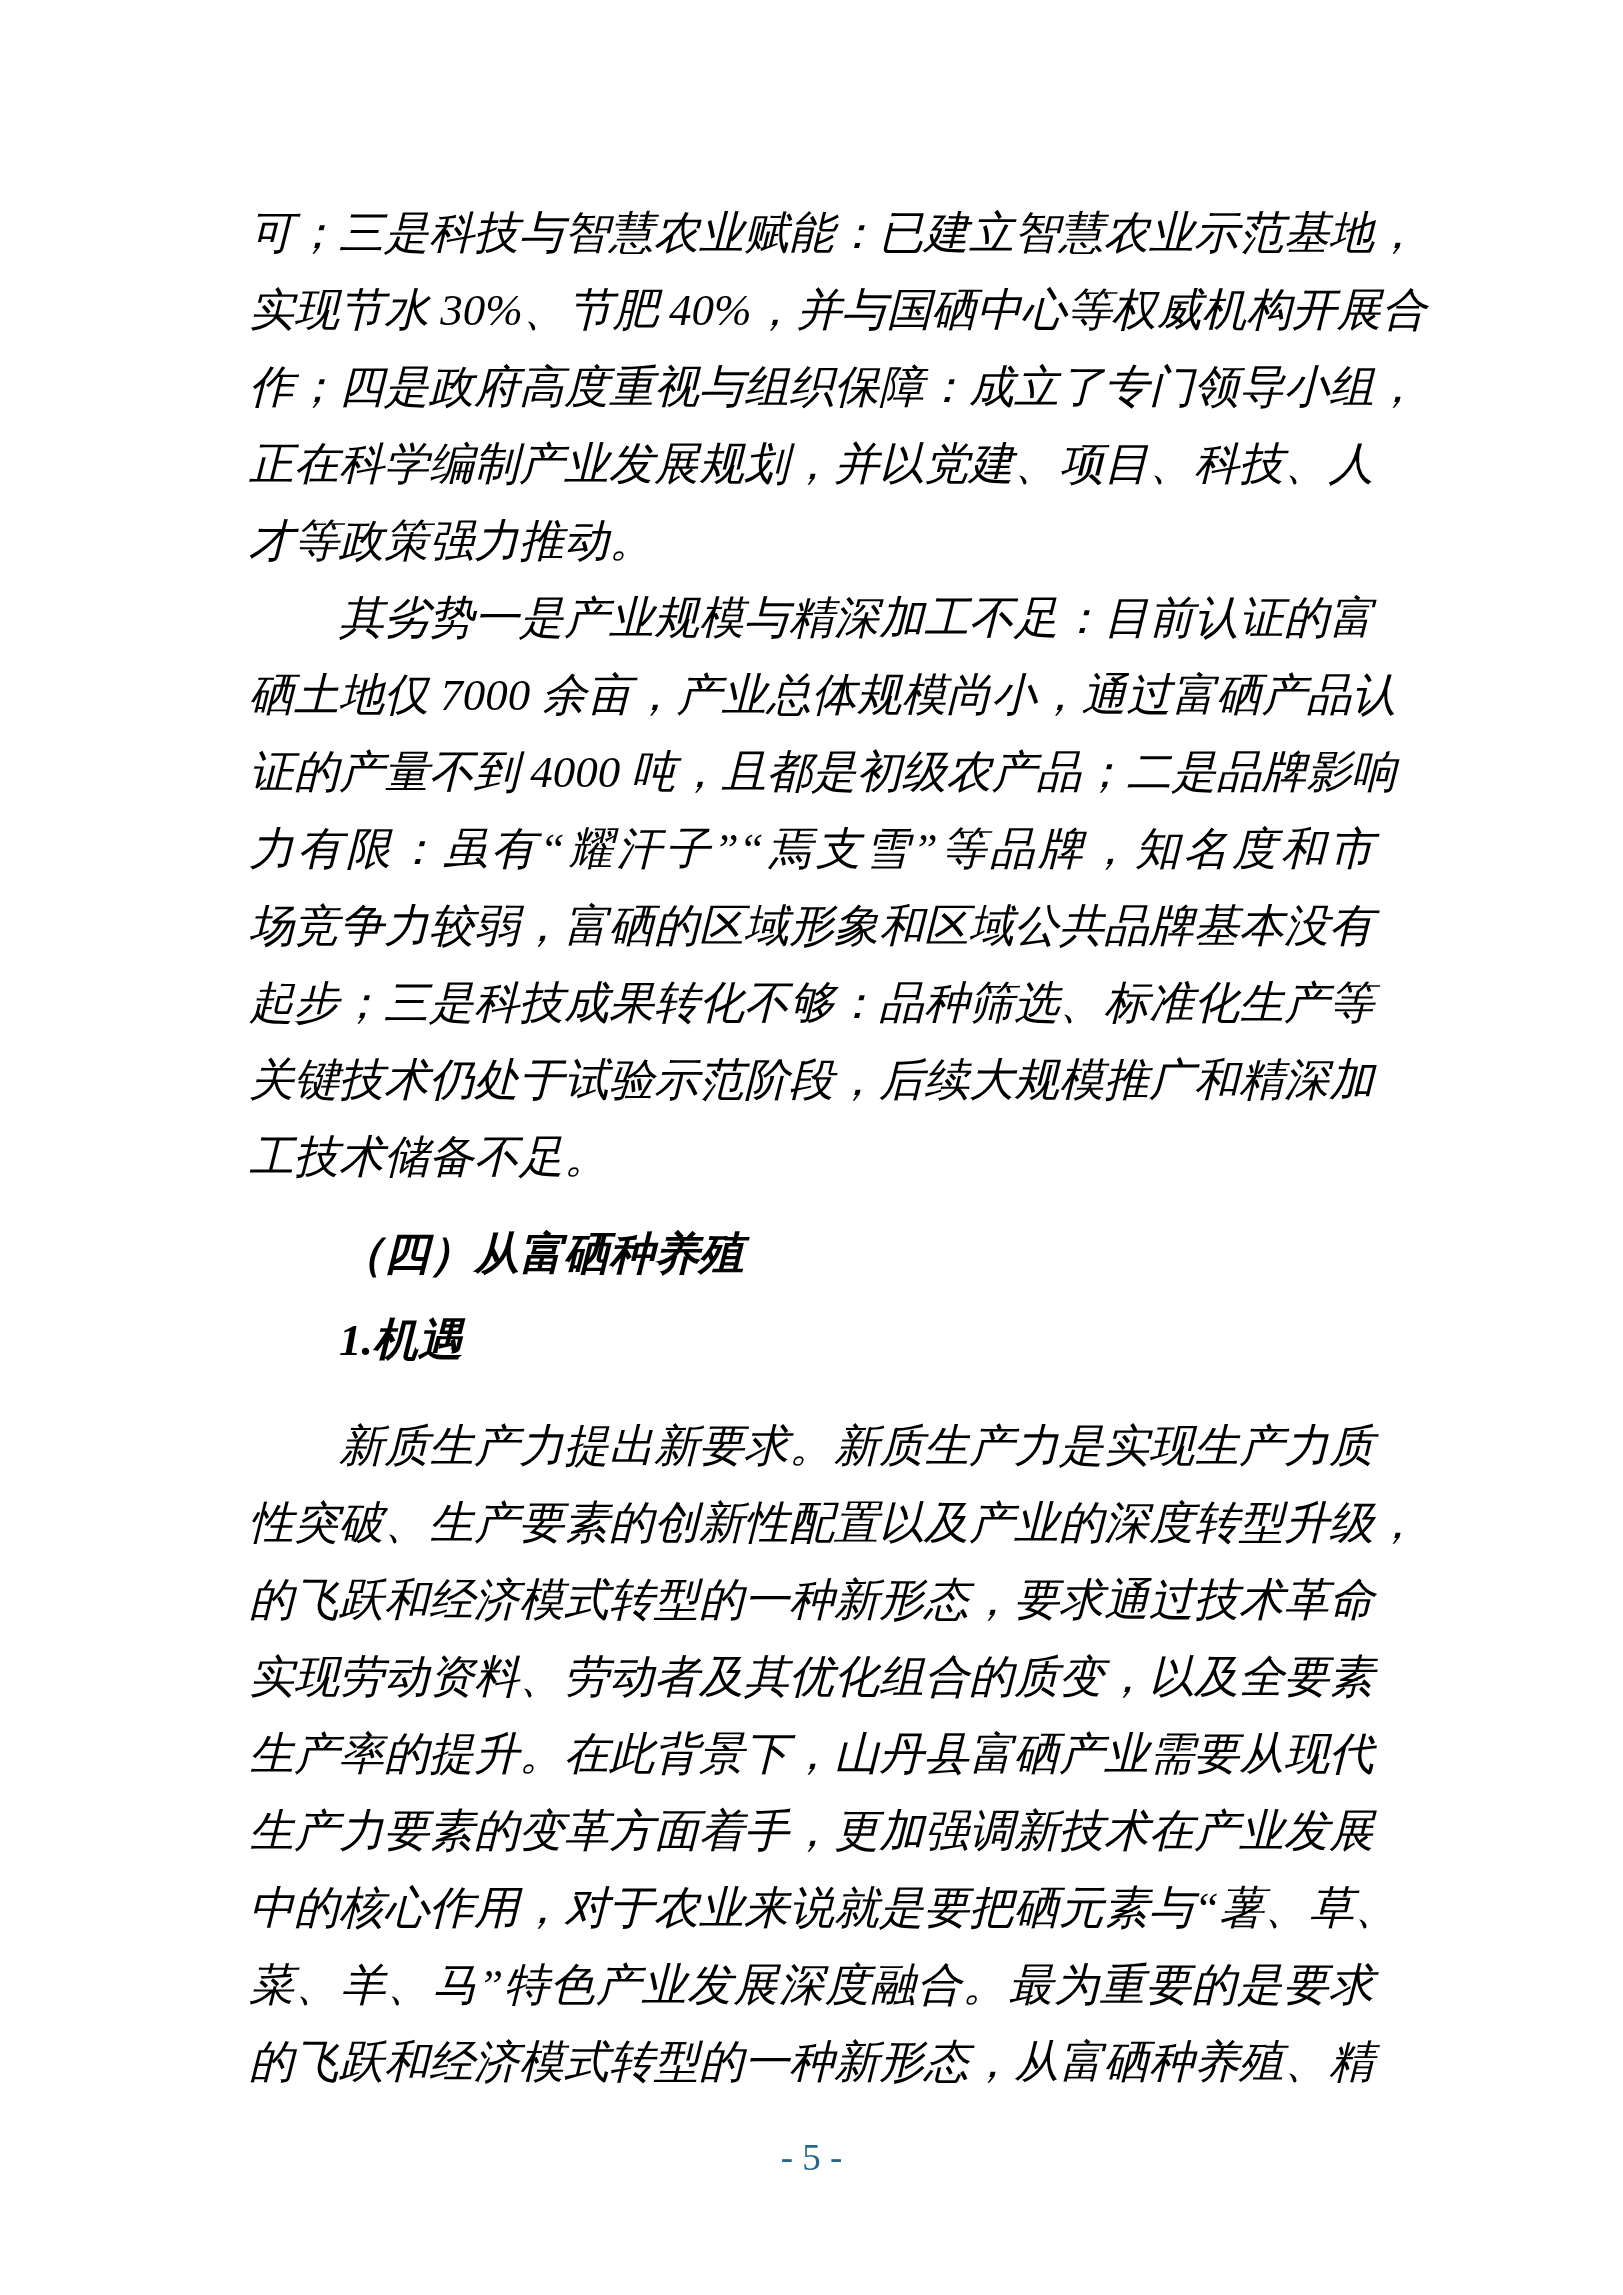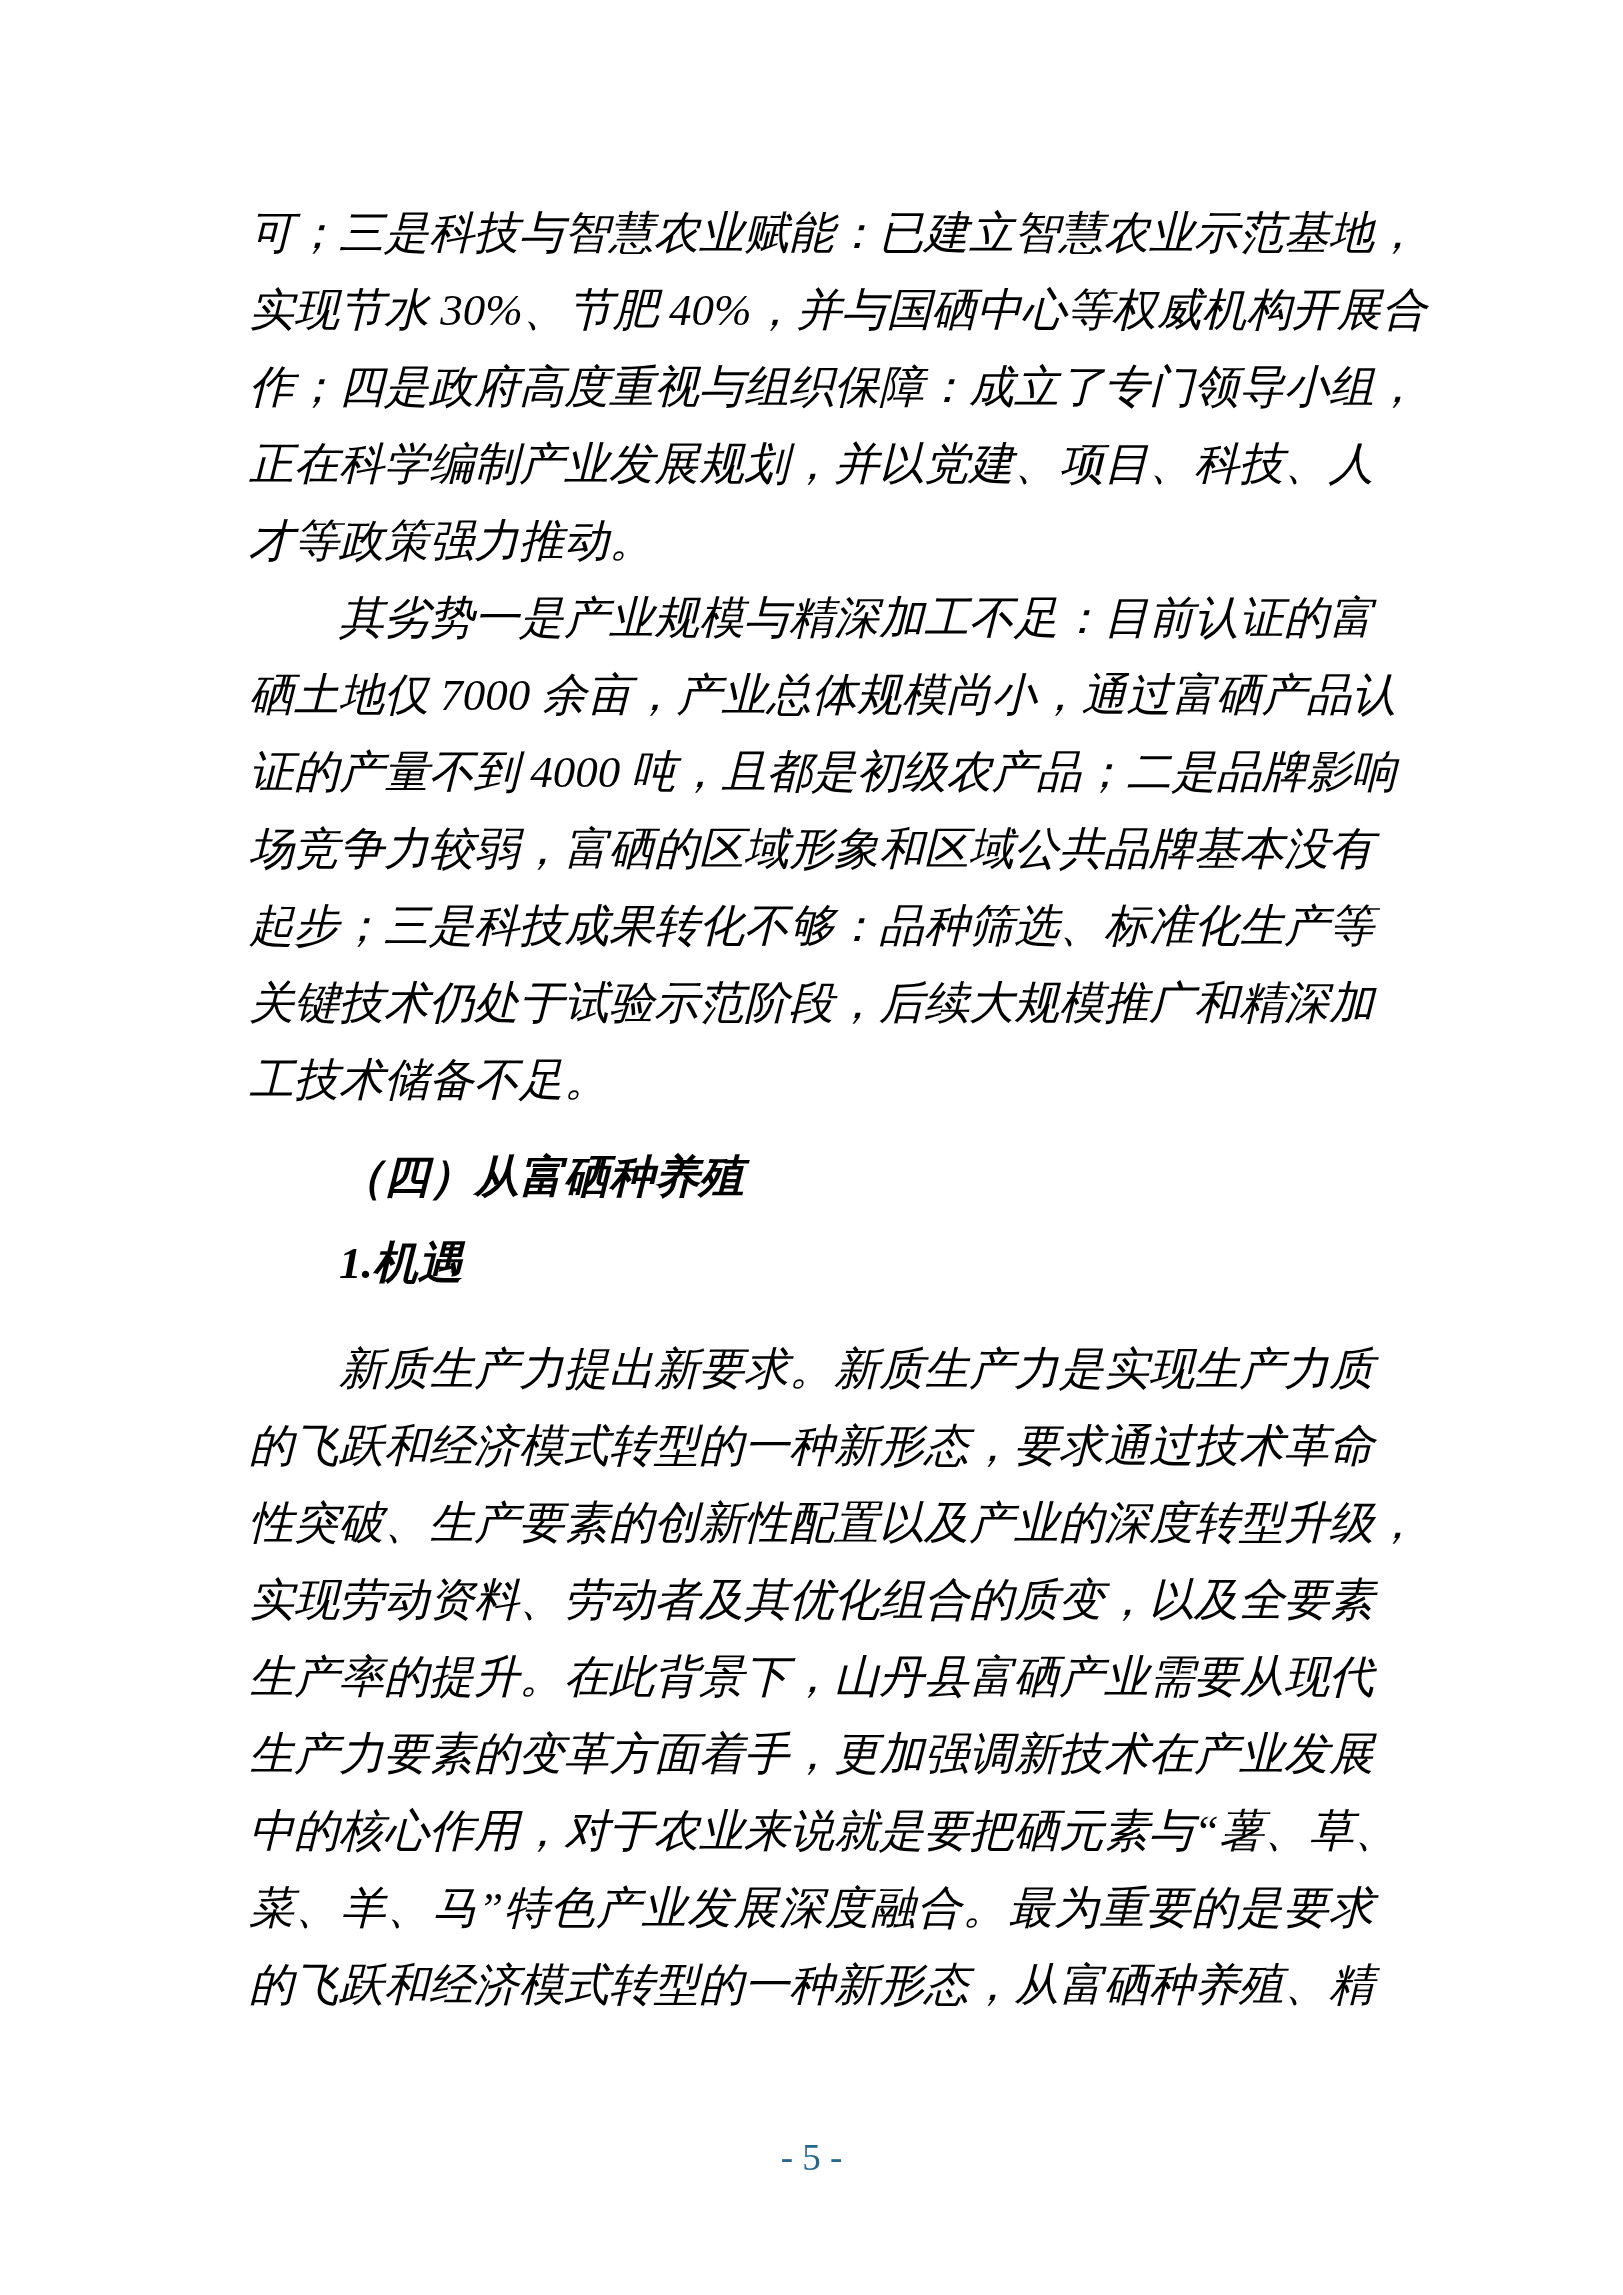"力有限：虽有“耀汗子”“焉支雪”等品牌，知名度和市" p.line { html: none -> <p>力有限：虽有“耀汗子”“焉支雪”等品牌，知名度和市</p> }
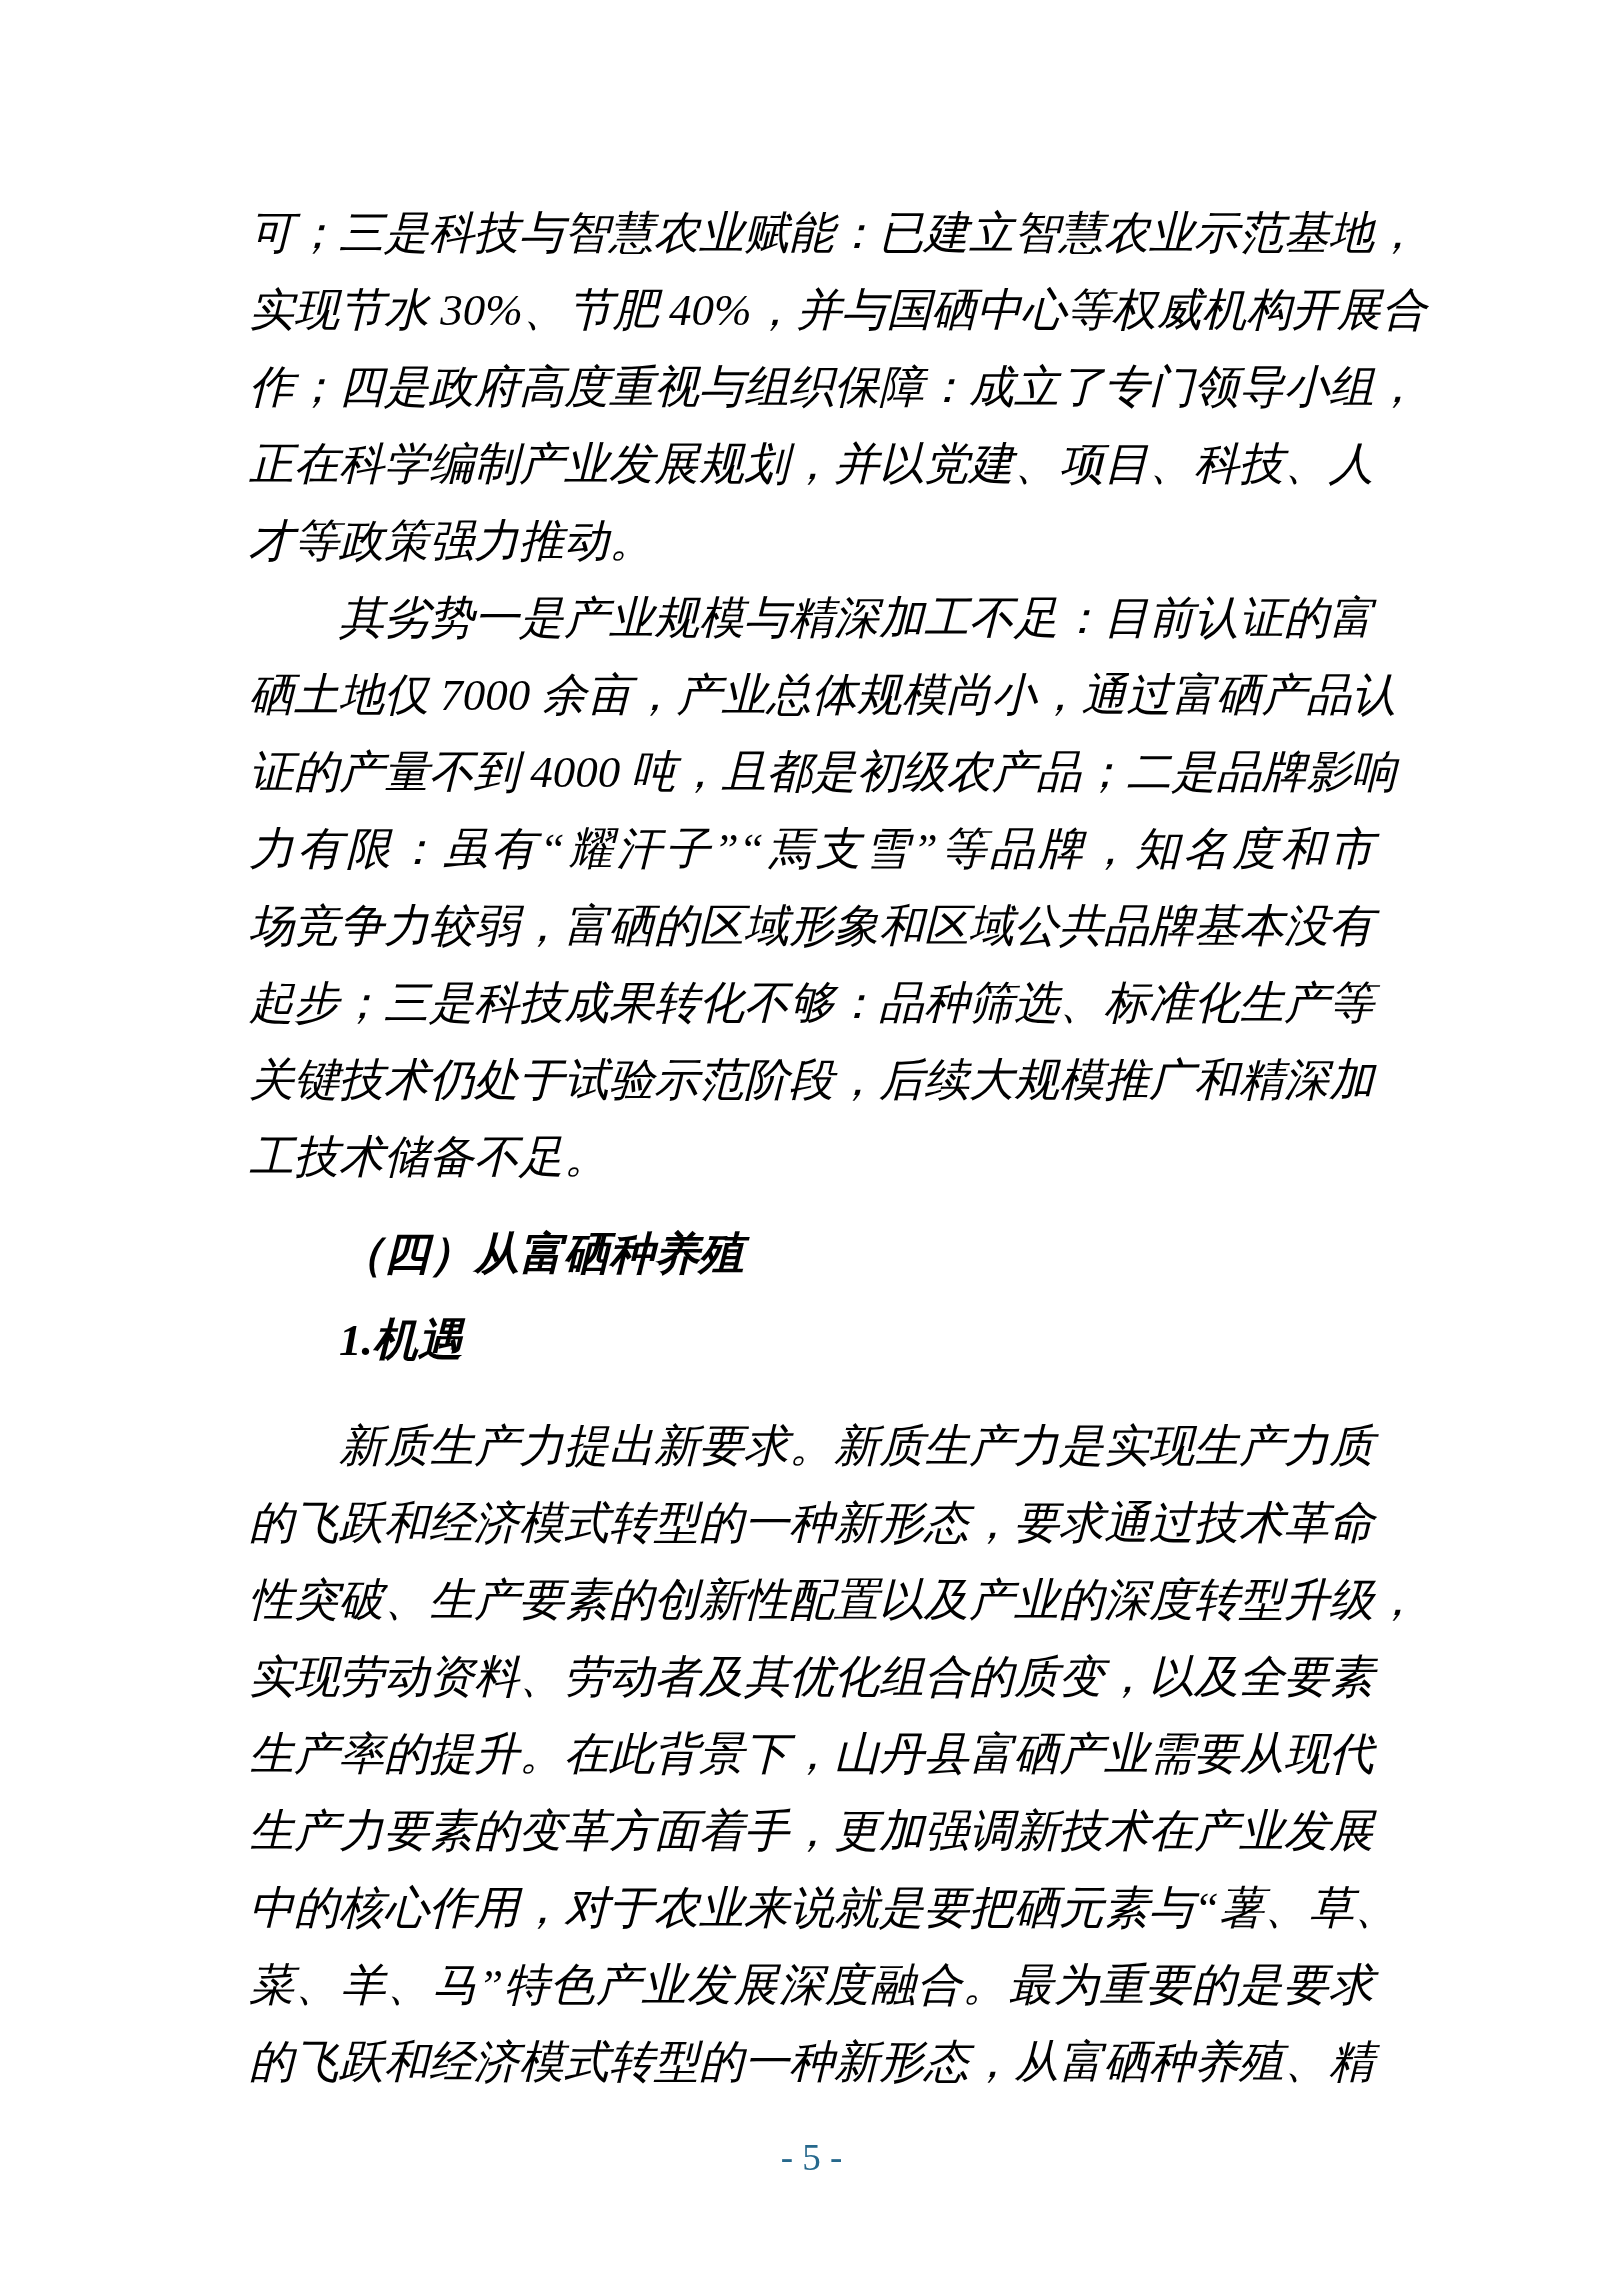"的飞跃和经济模式转型的一种新形态，要求通过技术革命" p.line { order: before "性突破、生产要素的创新性配置以及产业的深度转型升级，" -> after "性突破、生产要素的创新性配置以及产业的深度转型升级，" }
